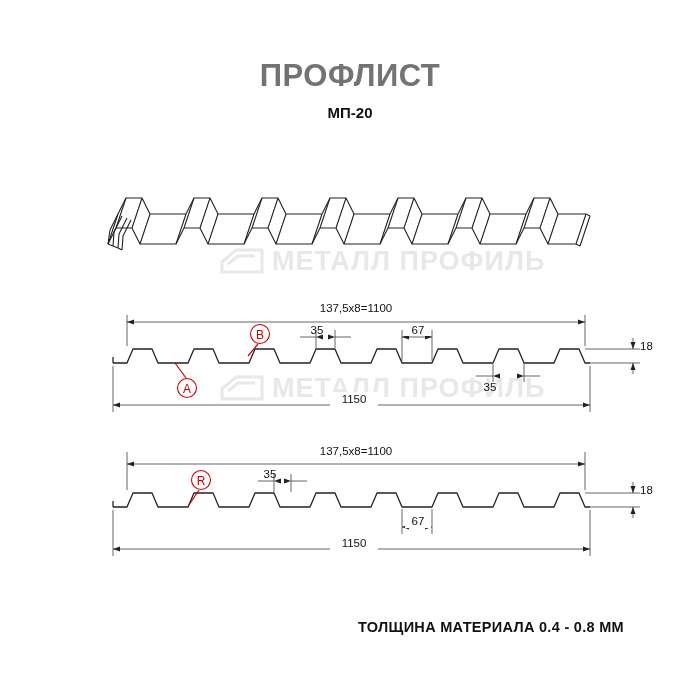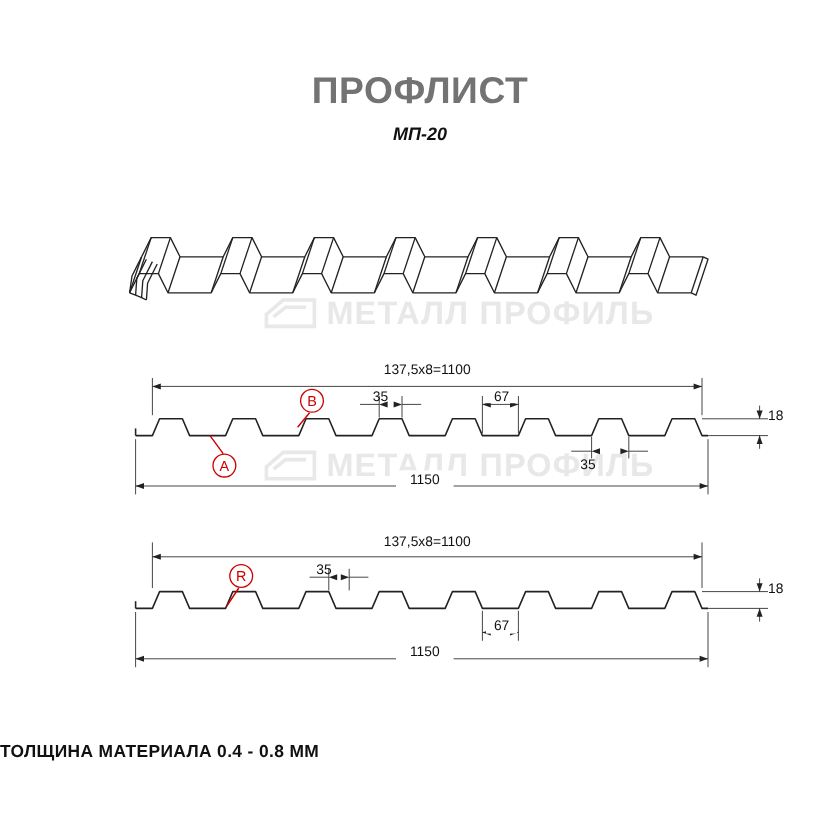"МП-20" .subtitle { font-style: italic -> none }
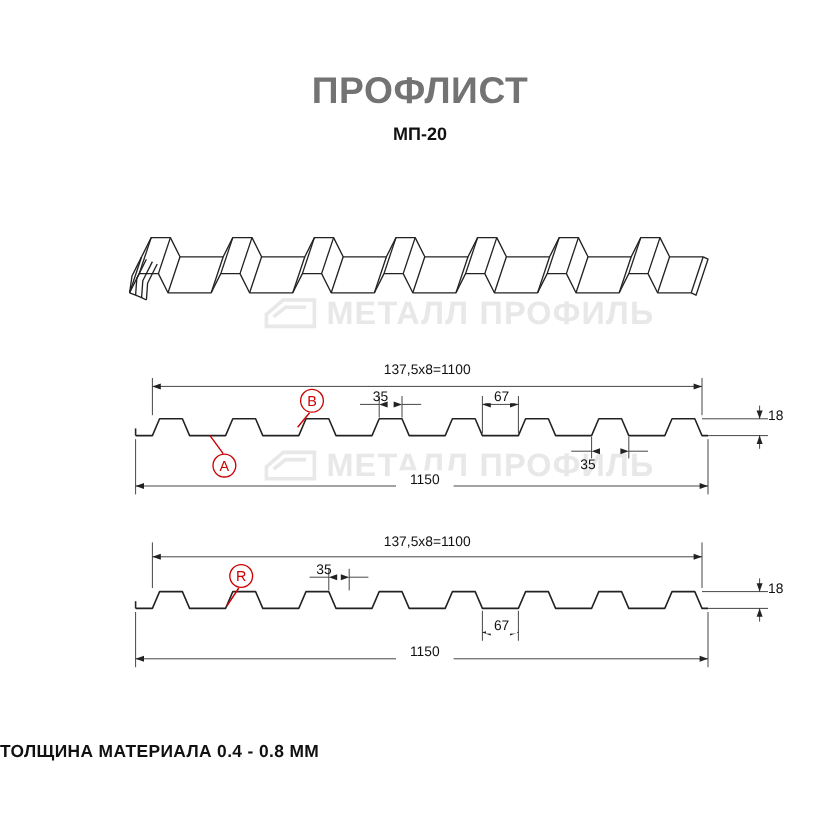"ТОЛЩИНА МАТЕРИАЛА 0.4 - 0.8" .footer-note { text-align: left -> right }
